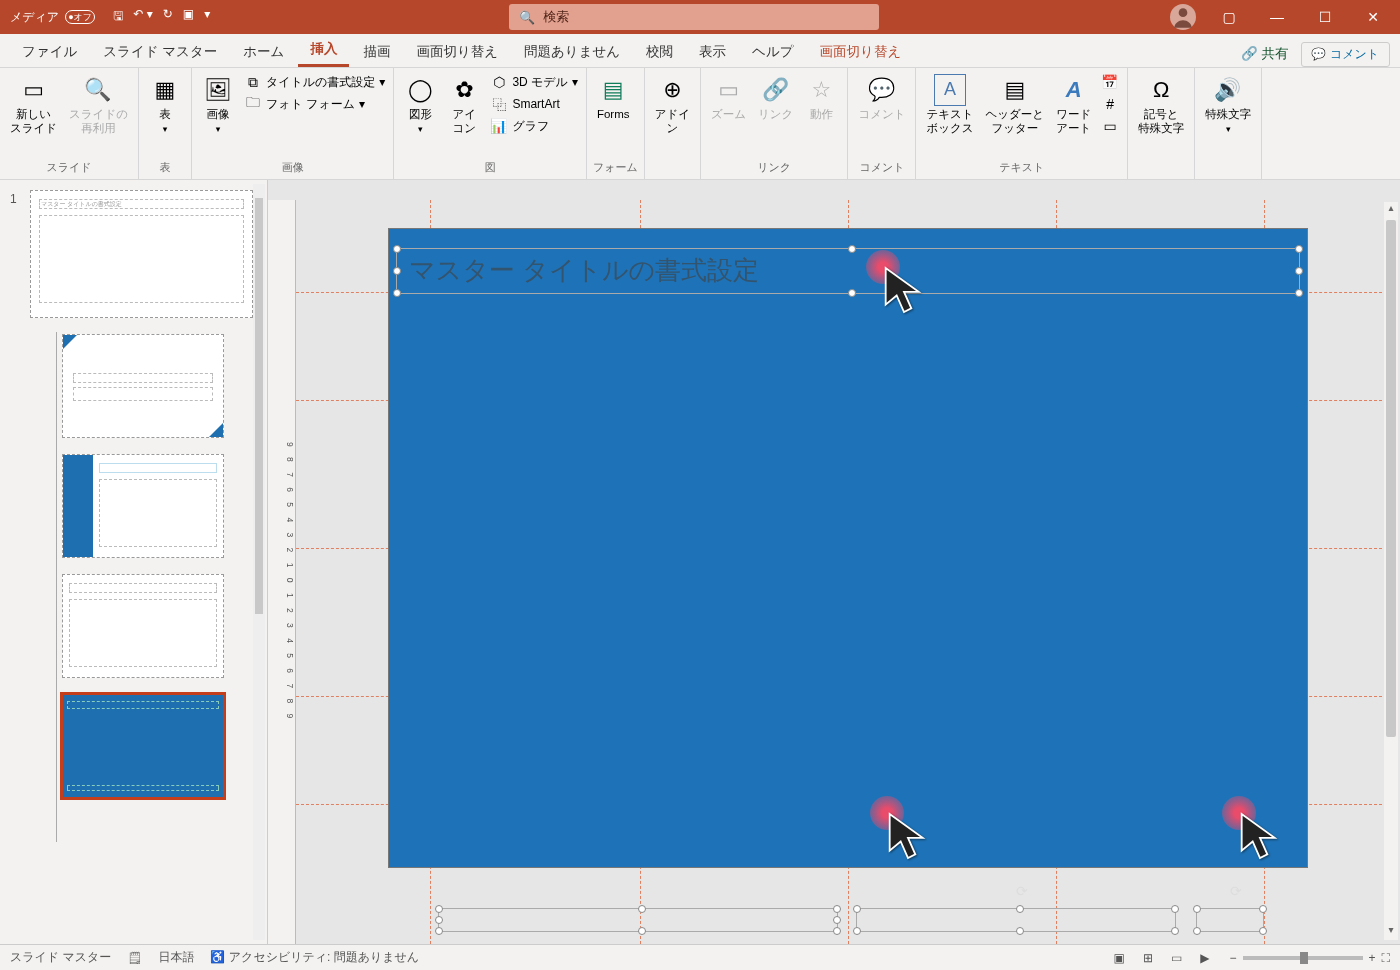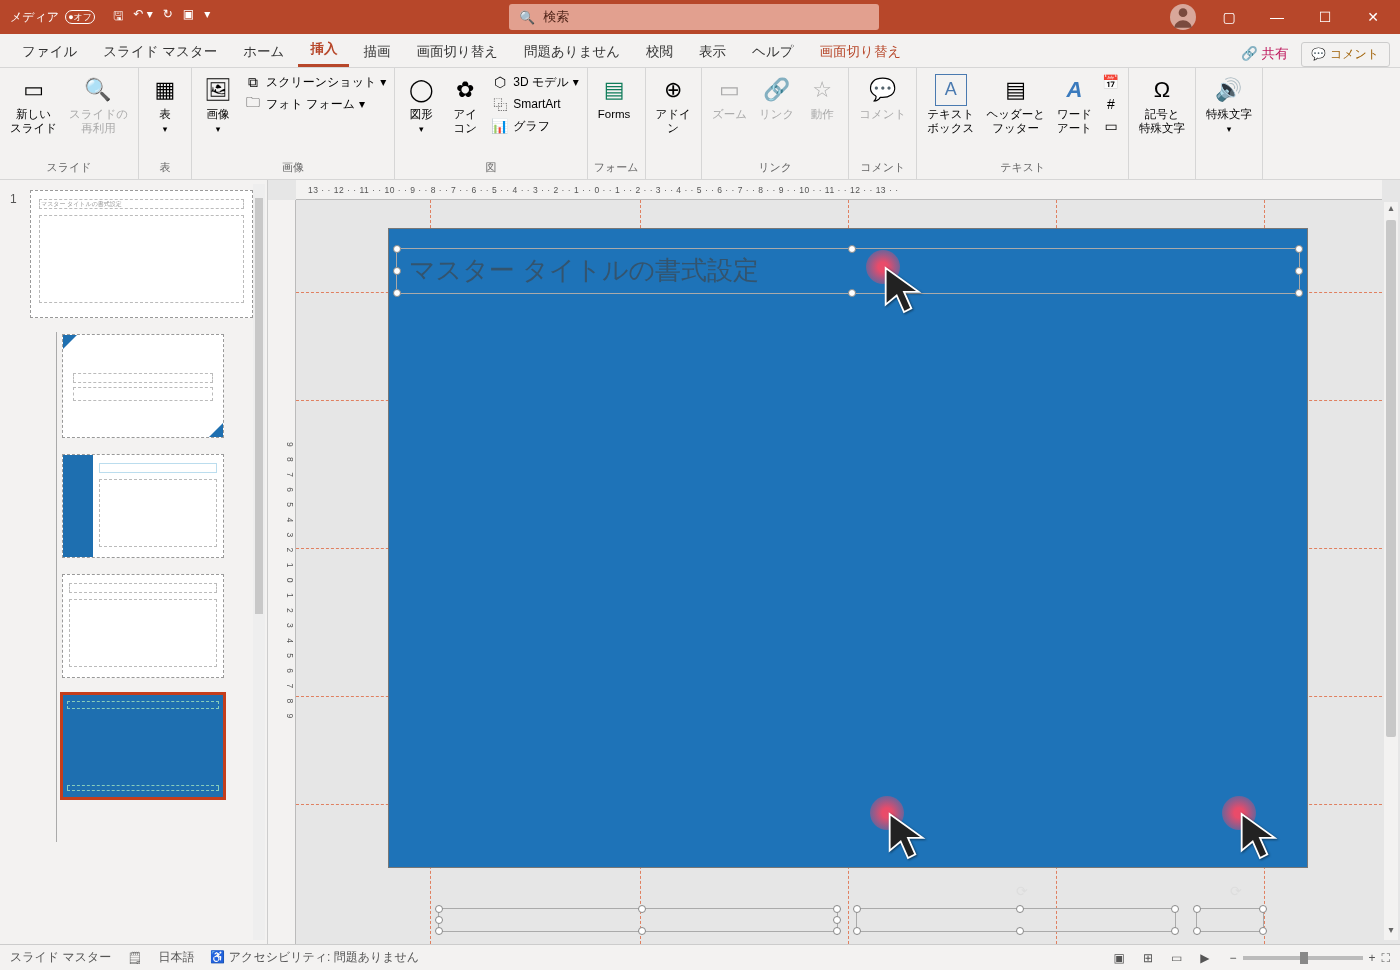"🔗 共有" .tabs .share { color: #be185d -> #14532d }
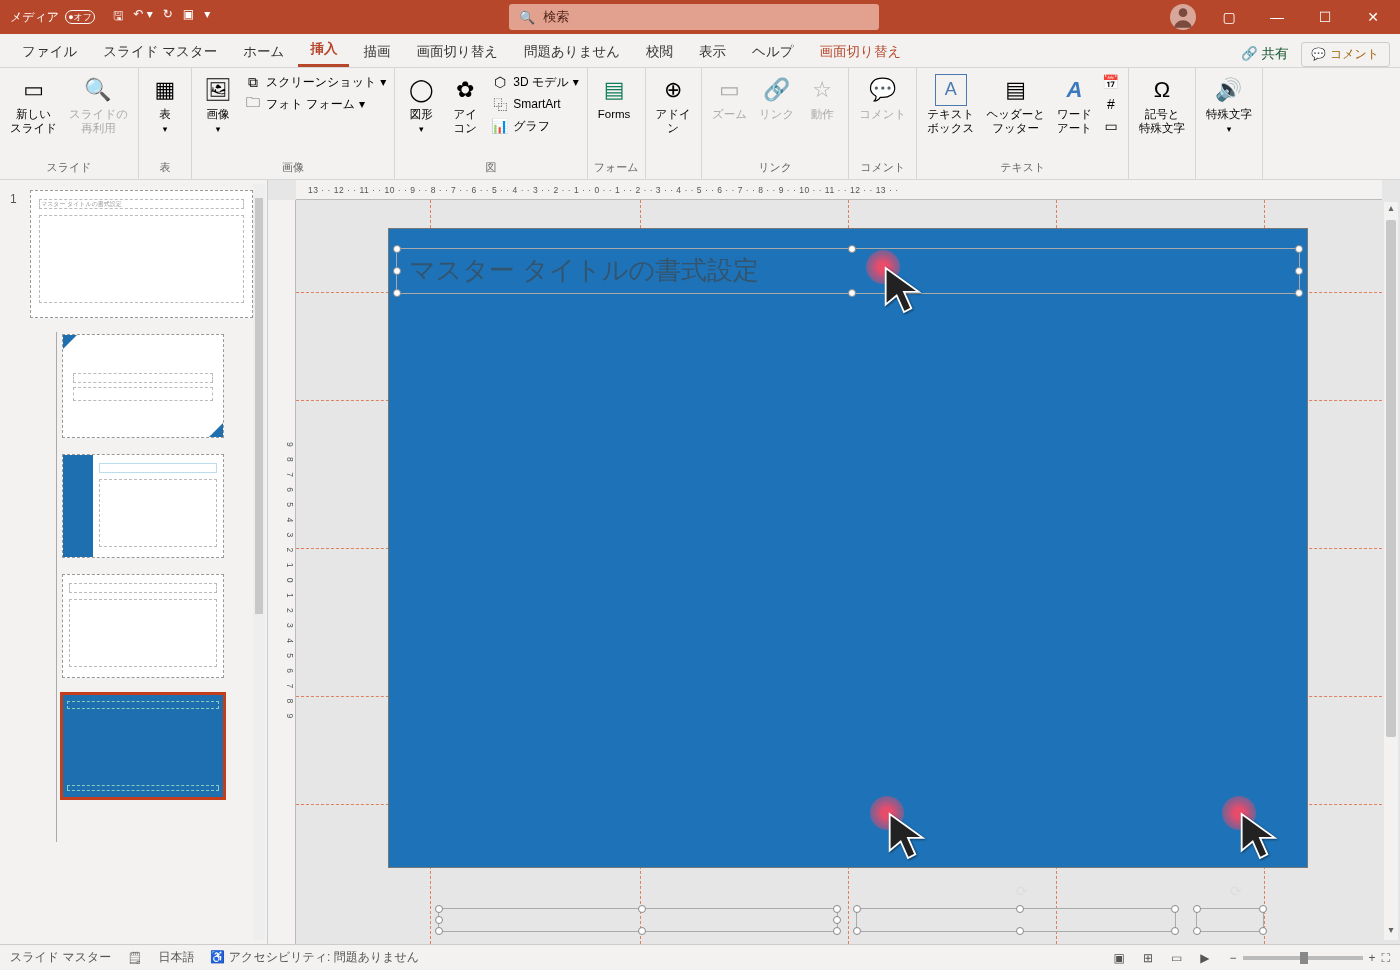"💬 コメント" .tabs .comment-btn { color: #a16207 -> #0369a1 }
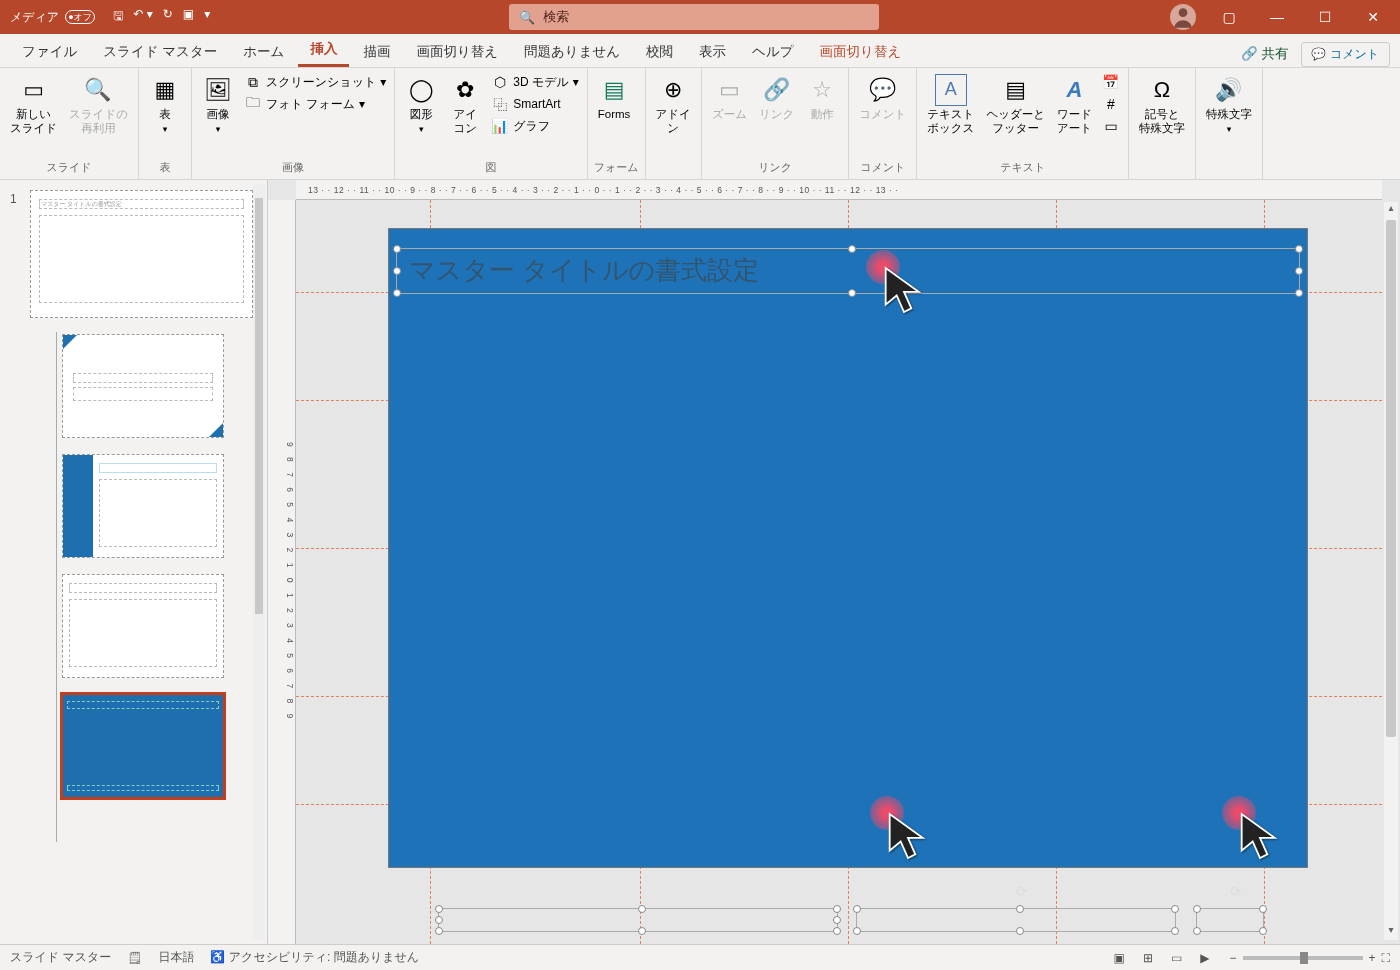"スクリーンショット" span { text: スクリーンショット -> タイトルの書式設定 }
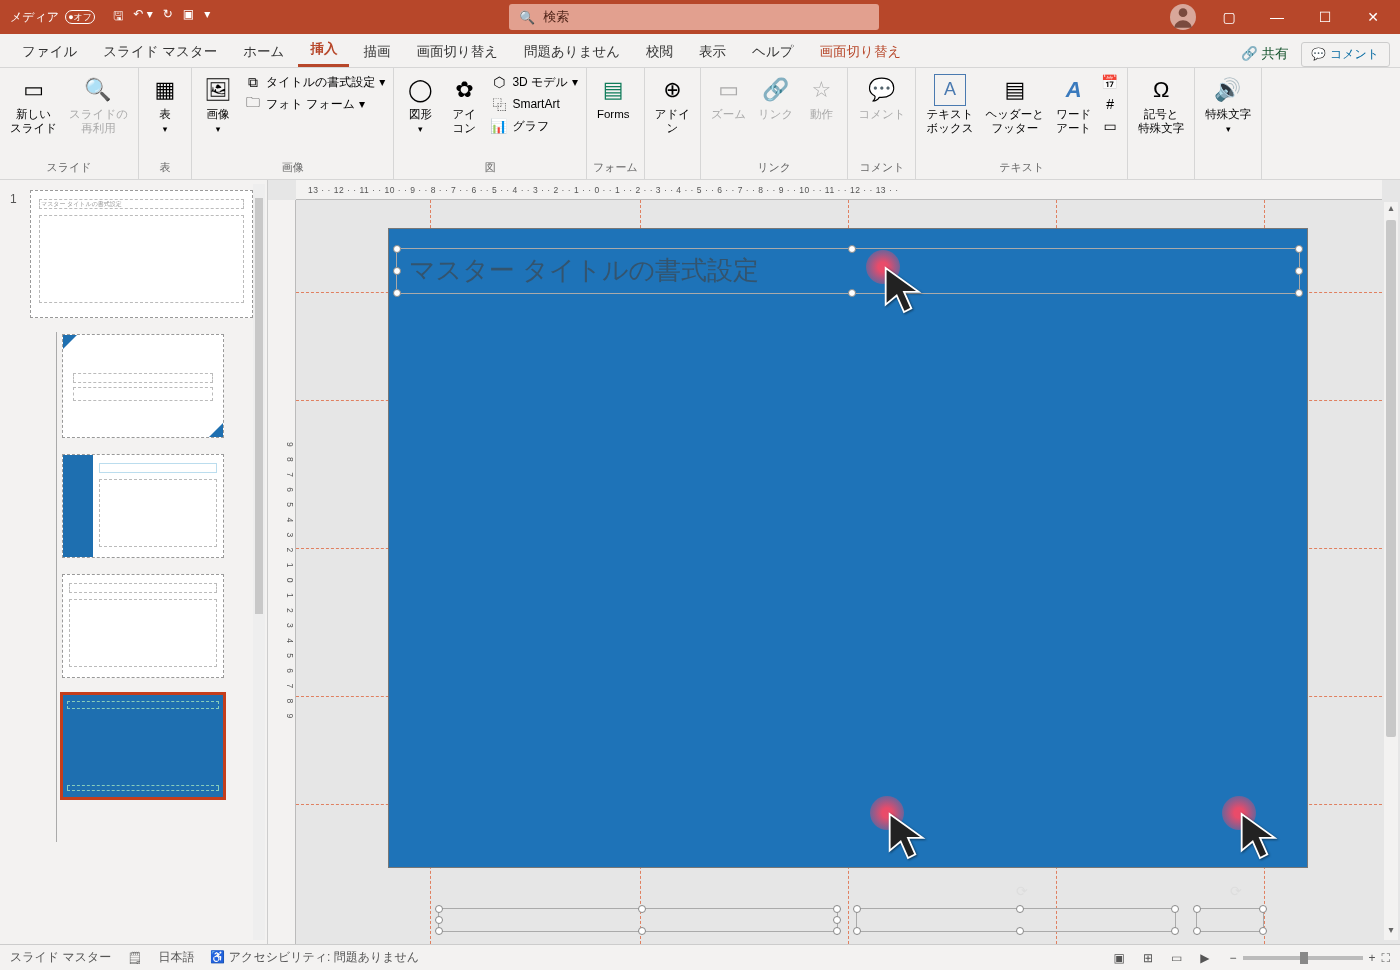"13 · · 12 ·" div.ruler-h { html: <div> <span>13 · · 12 · · 11 · · 10 · · 9 · · 8 · · 7 · · 6 · · 5 · · 4 · · 3 · · 2 · · 1 · · 0 · · 1 · · 2 · · 3 · · 4 · · 5 · · 6 · · 7 · · 8 · · 9 · · 10 · · 11 · · 12 · · 13 · ·</span> </div> -> none }
